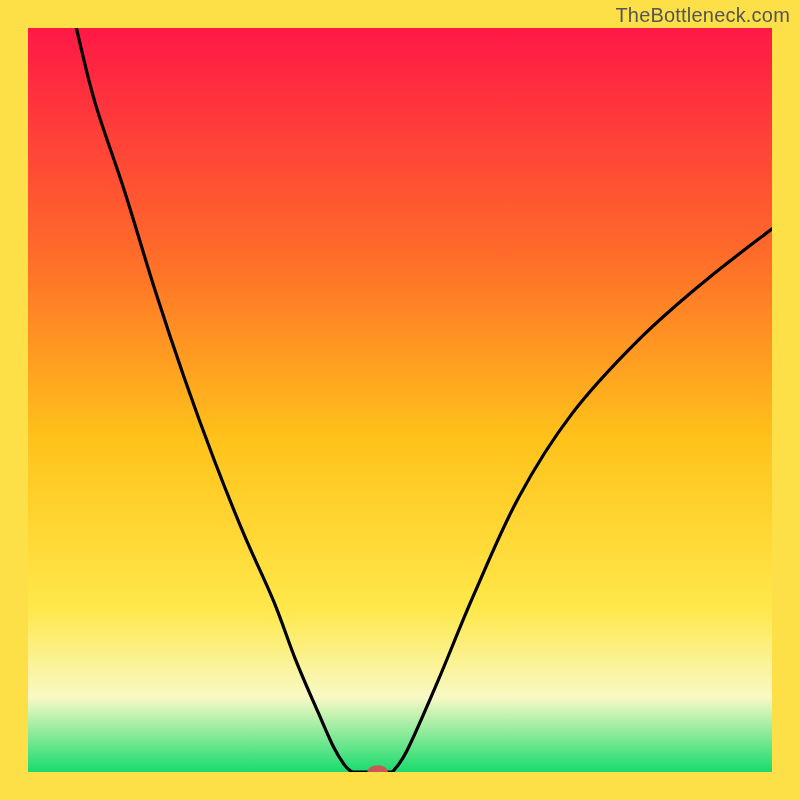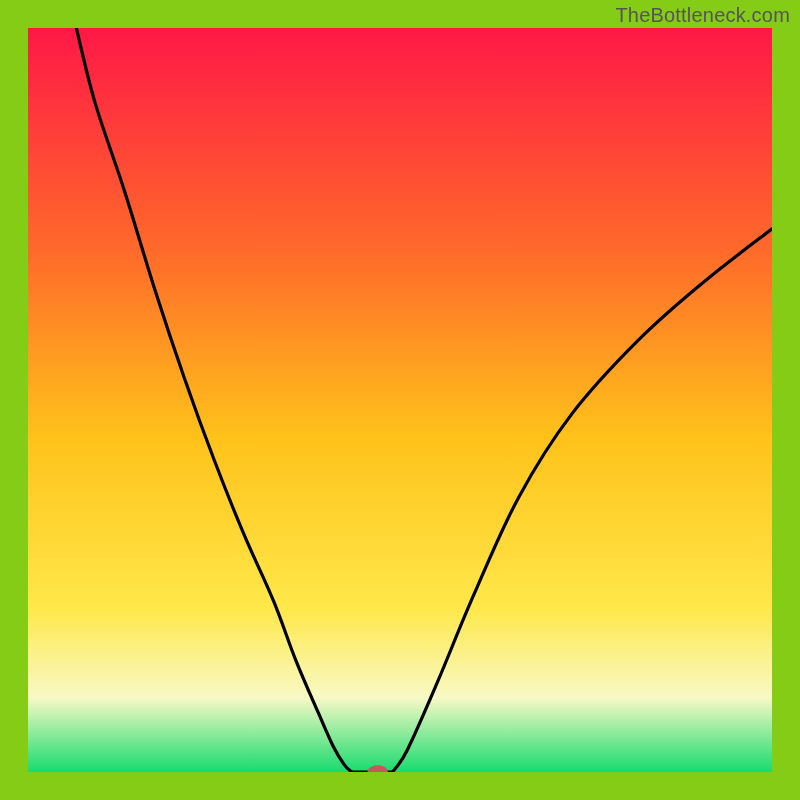"TheBottleneck.com" .frame { background: #84cc16 -> #fde047 }
